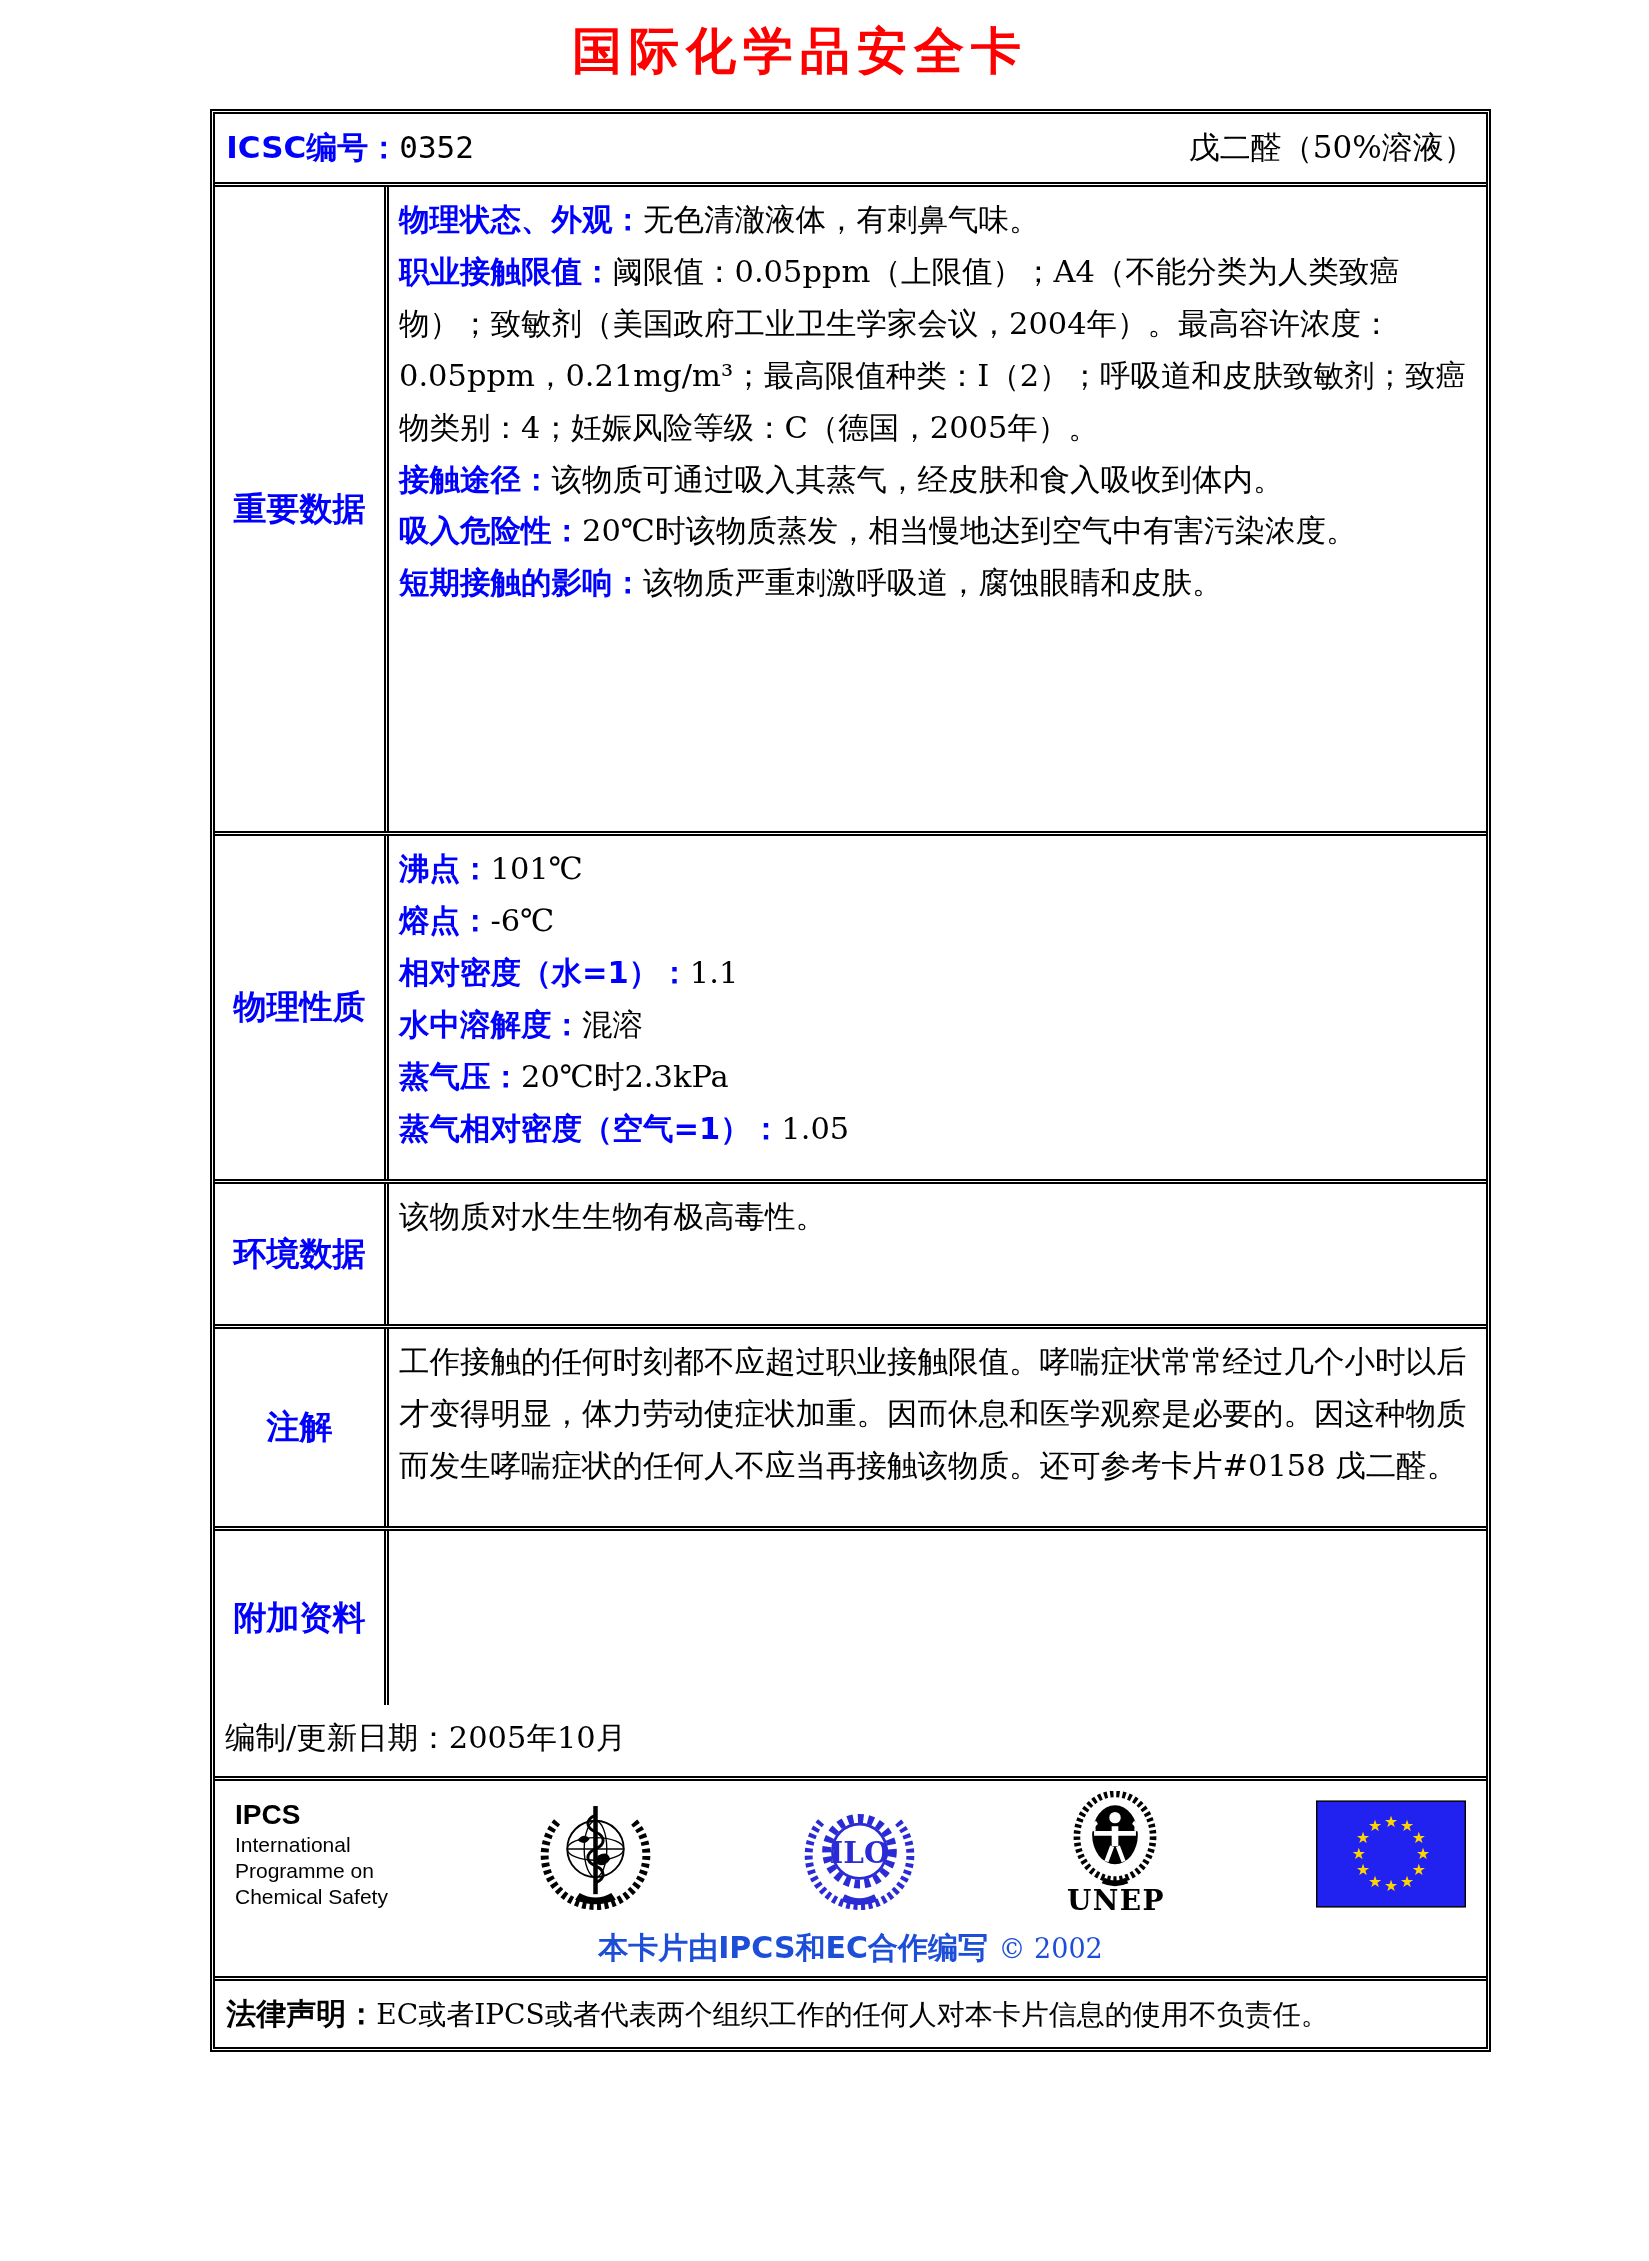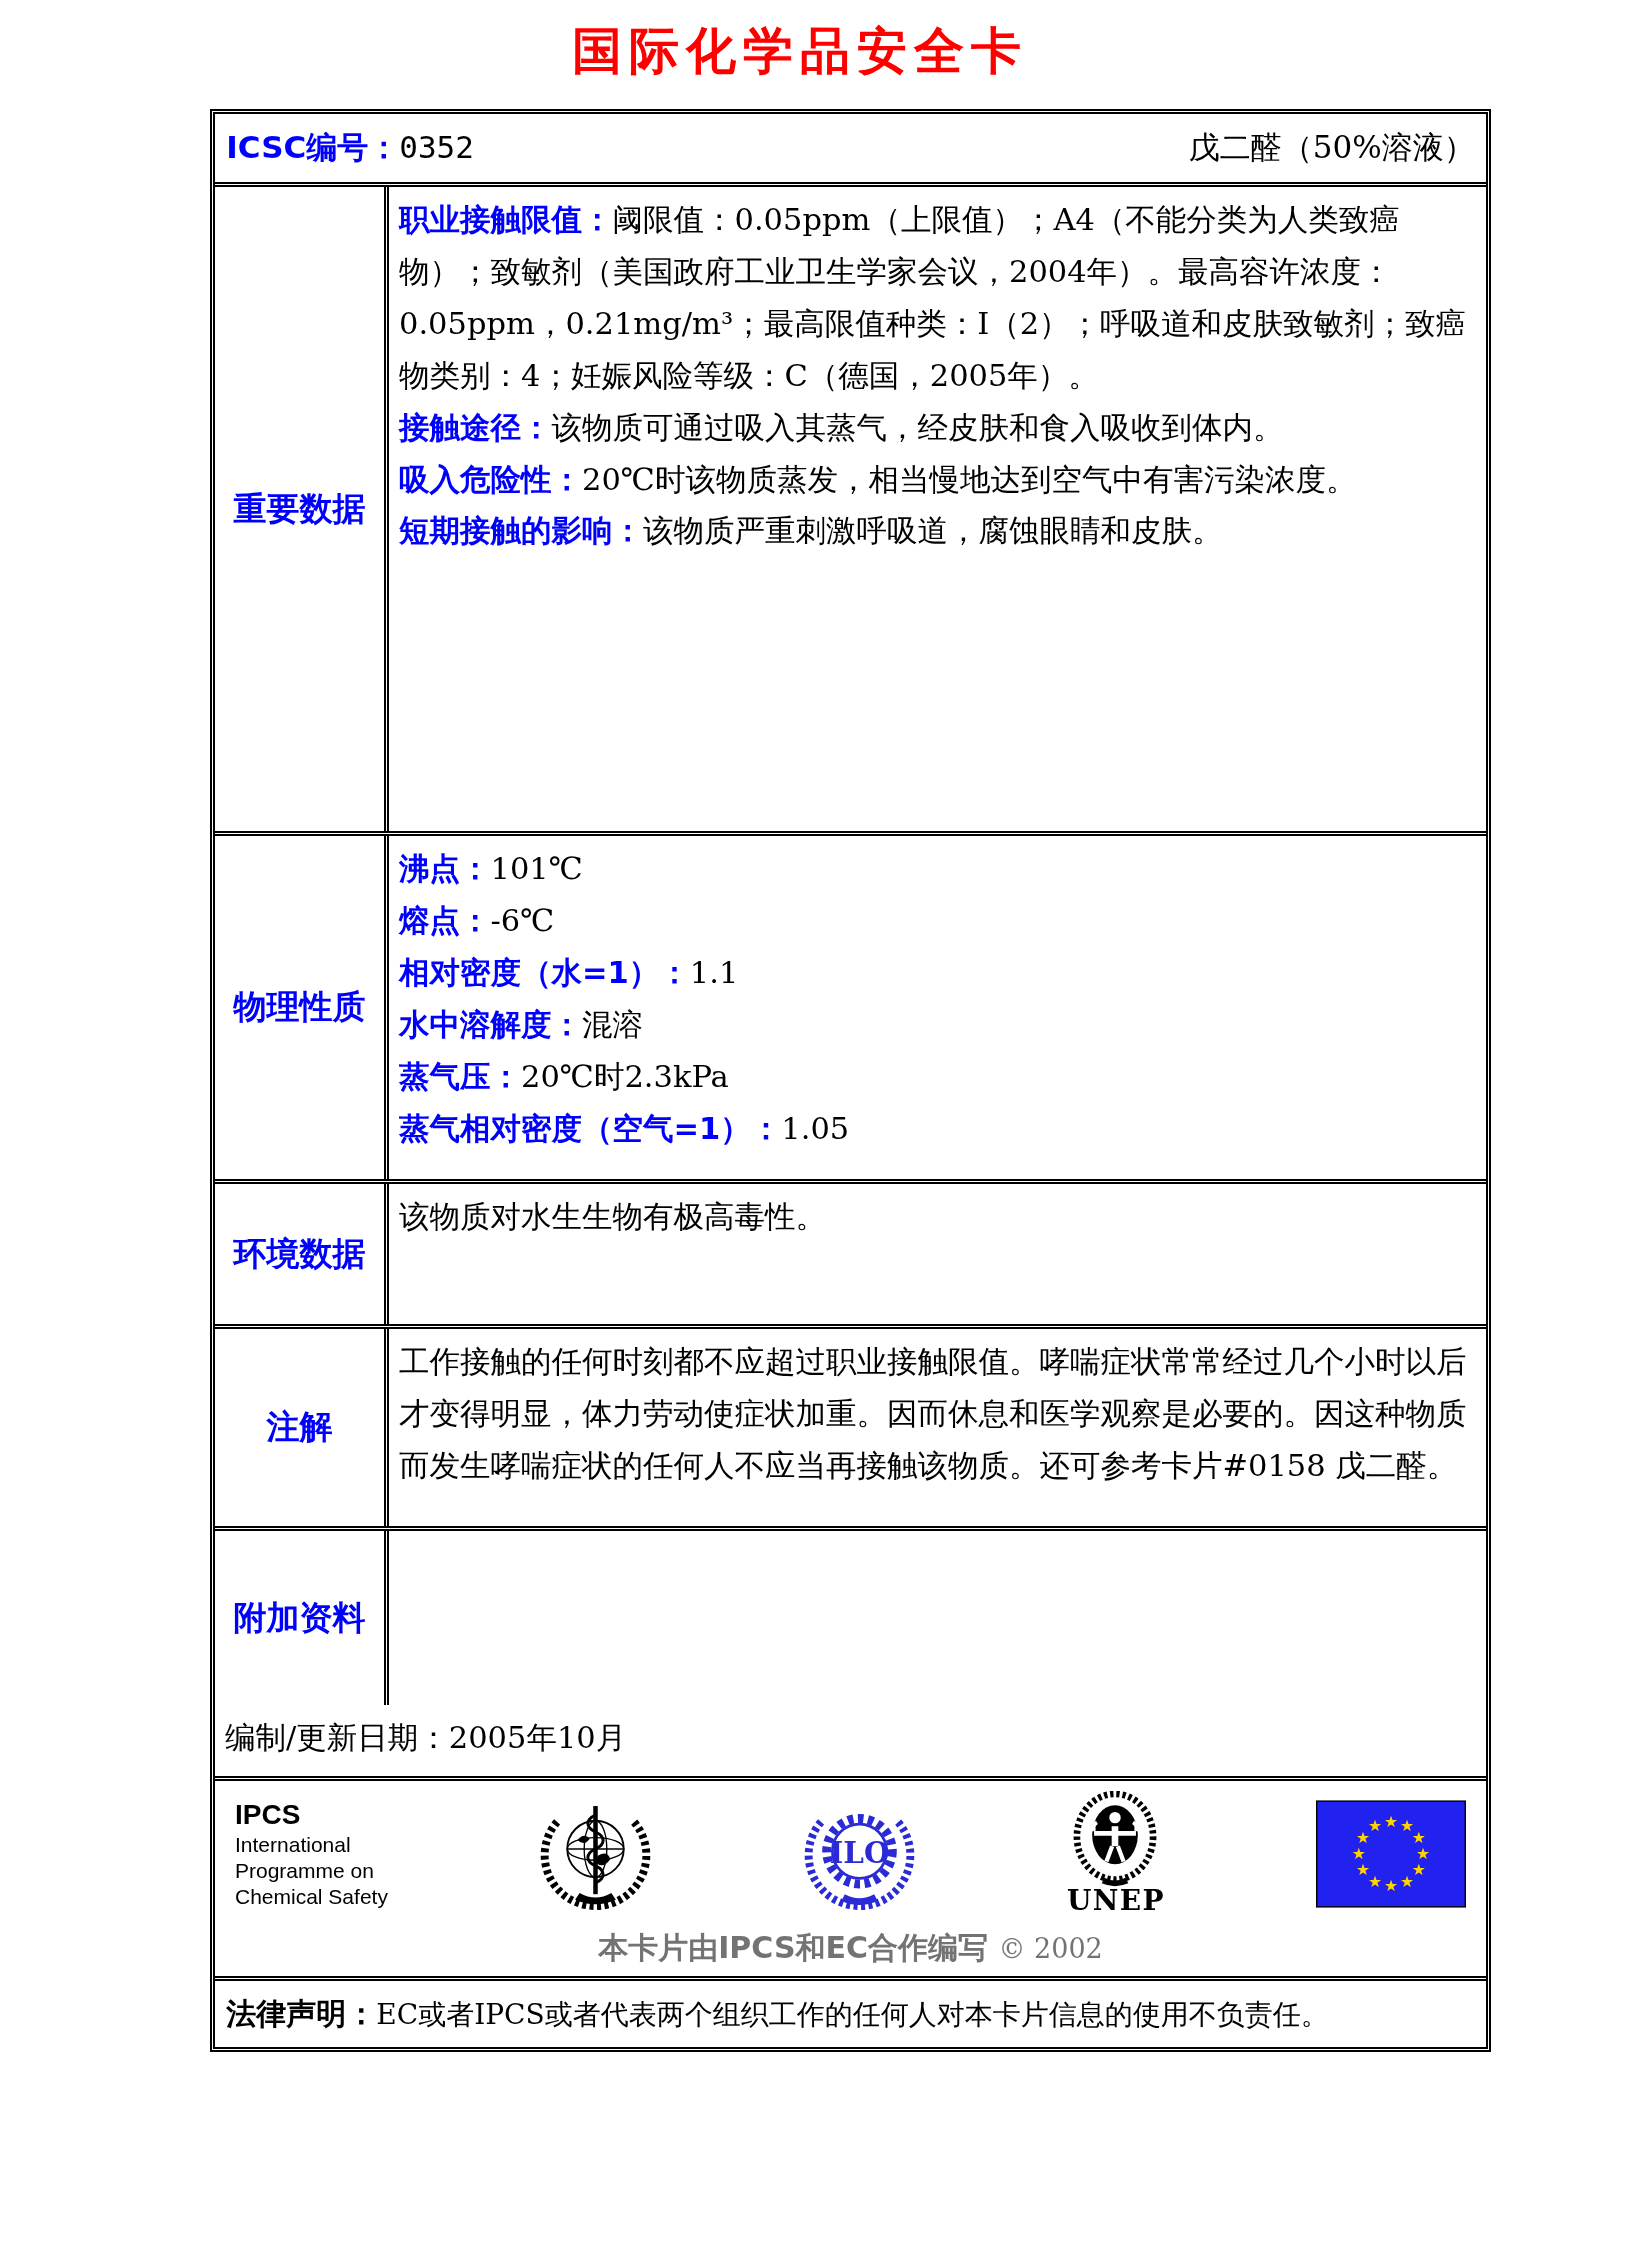"物理状态、外观：无色清澈液体，有刺鼻气味。" div.item { html: none -> <div><span>物理状态、外观：</span><span>无色清澈液体，有刺鼻气味。</span></div> }
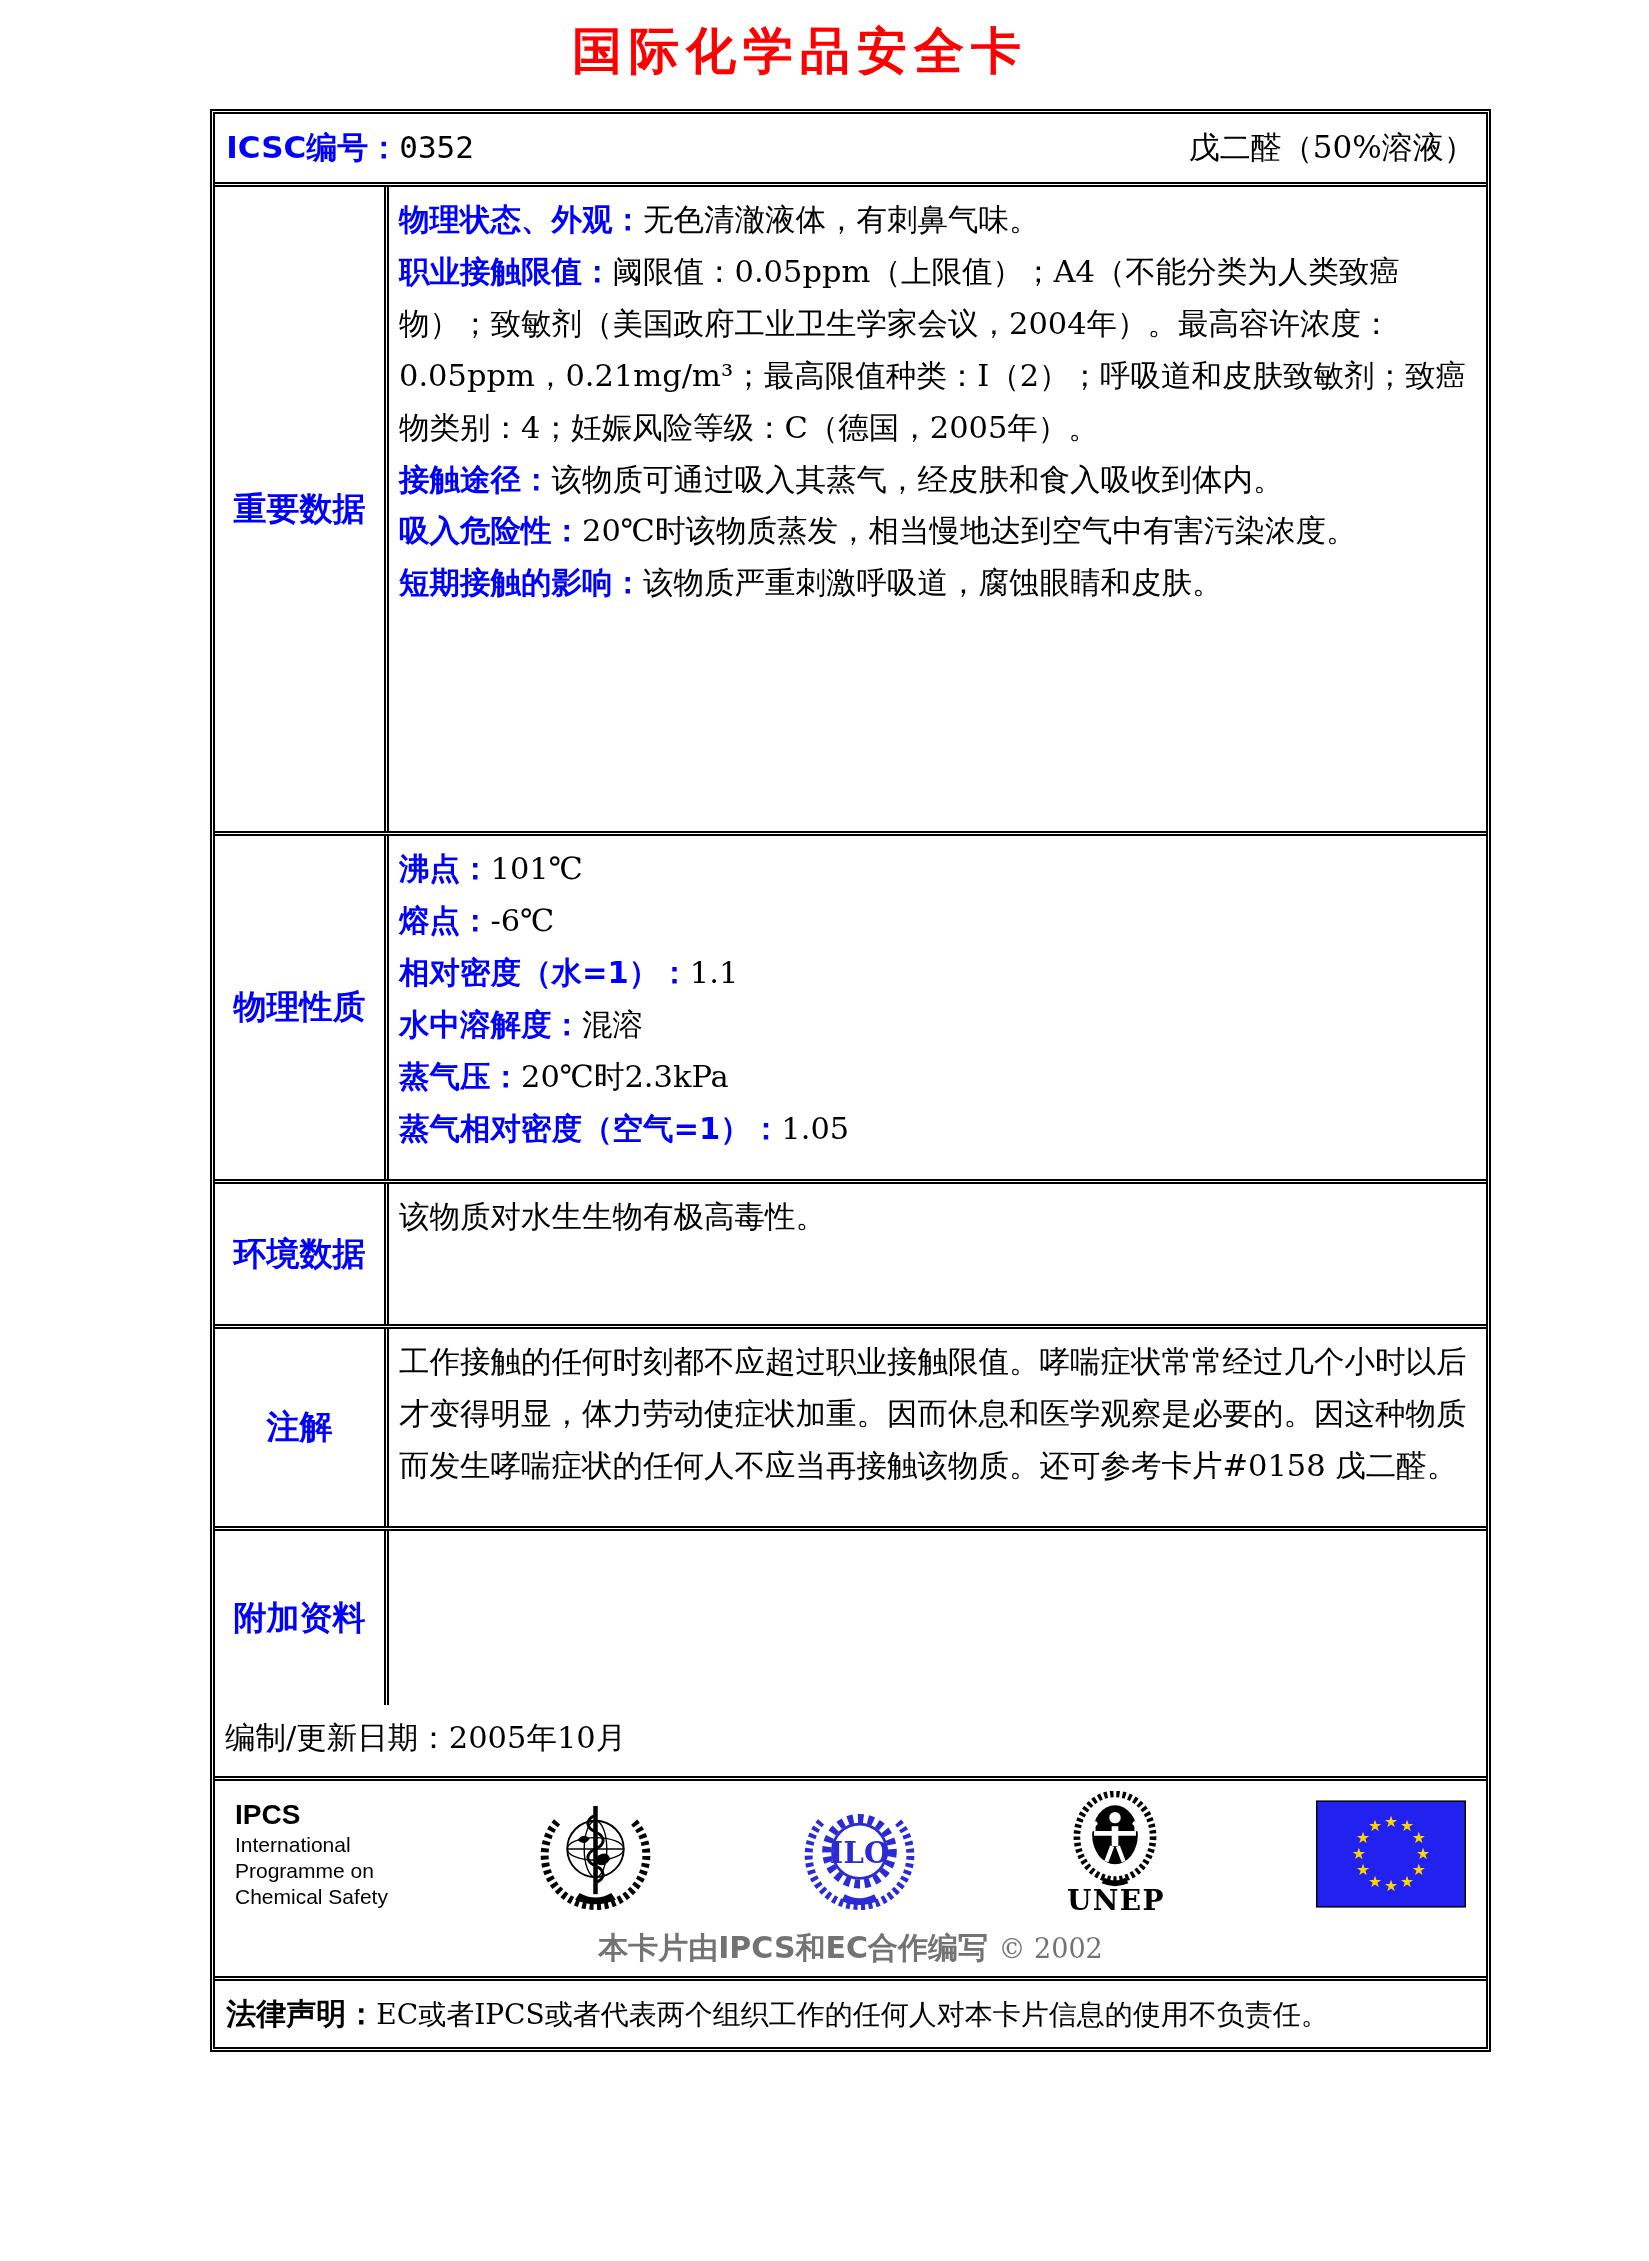"本卡片由IPCS和EC合作编写 © 2002" .card-caption { color: #737373 -> #1d4ed8 }
